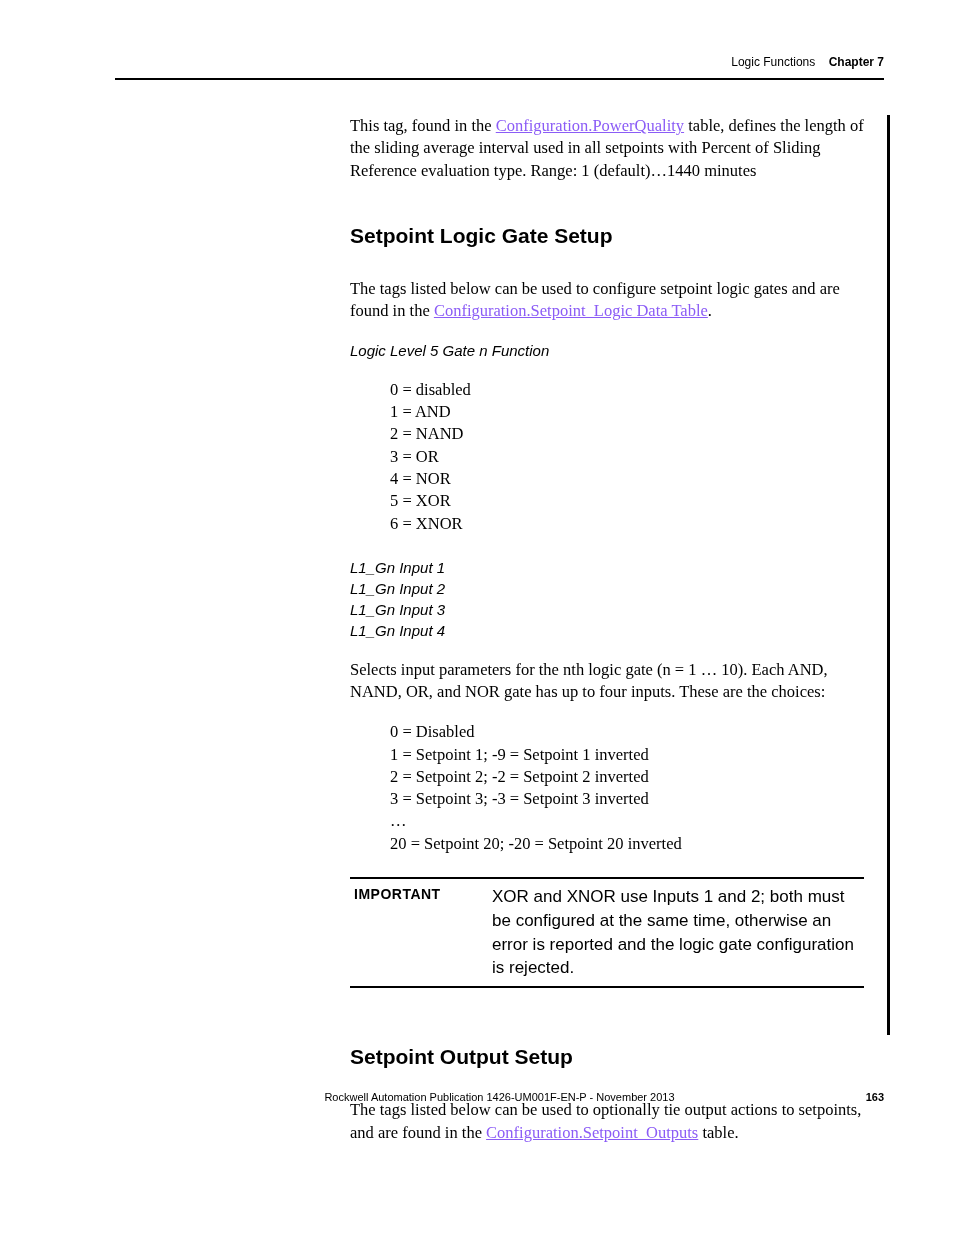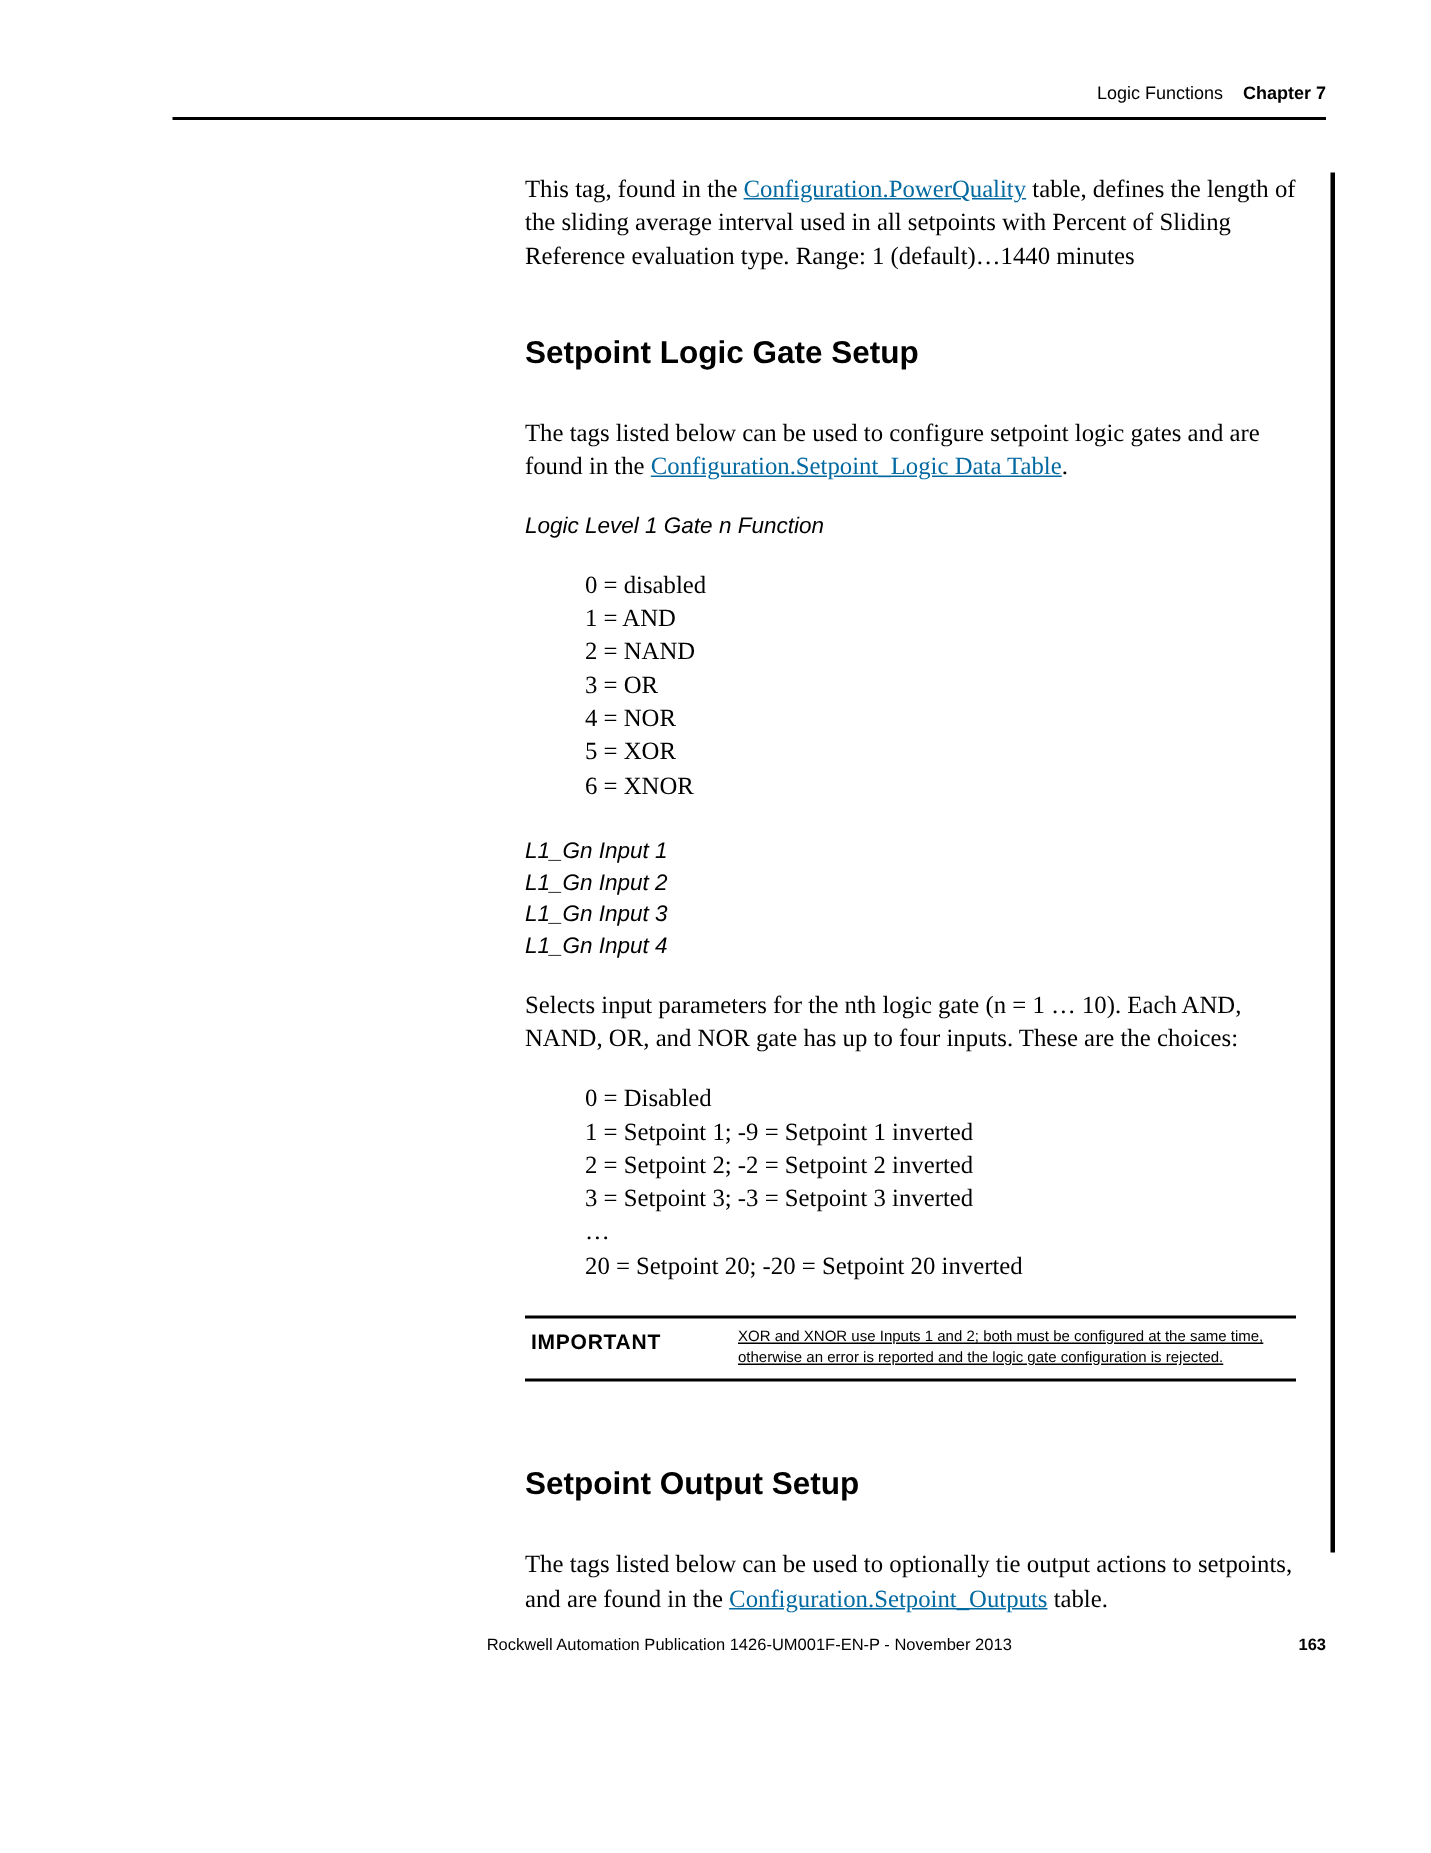"Configuration.PowerQuality" a.link { color: #0369a1 -> #8b5cf6 }
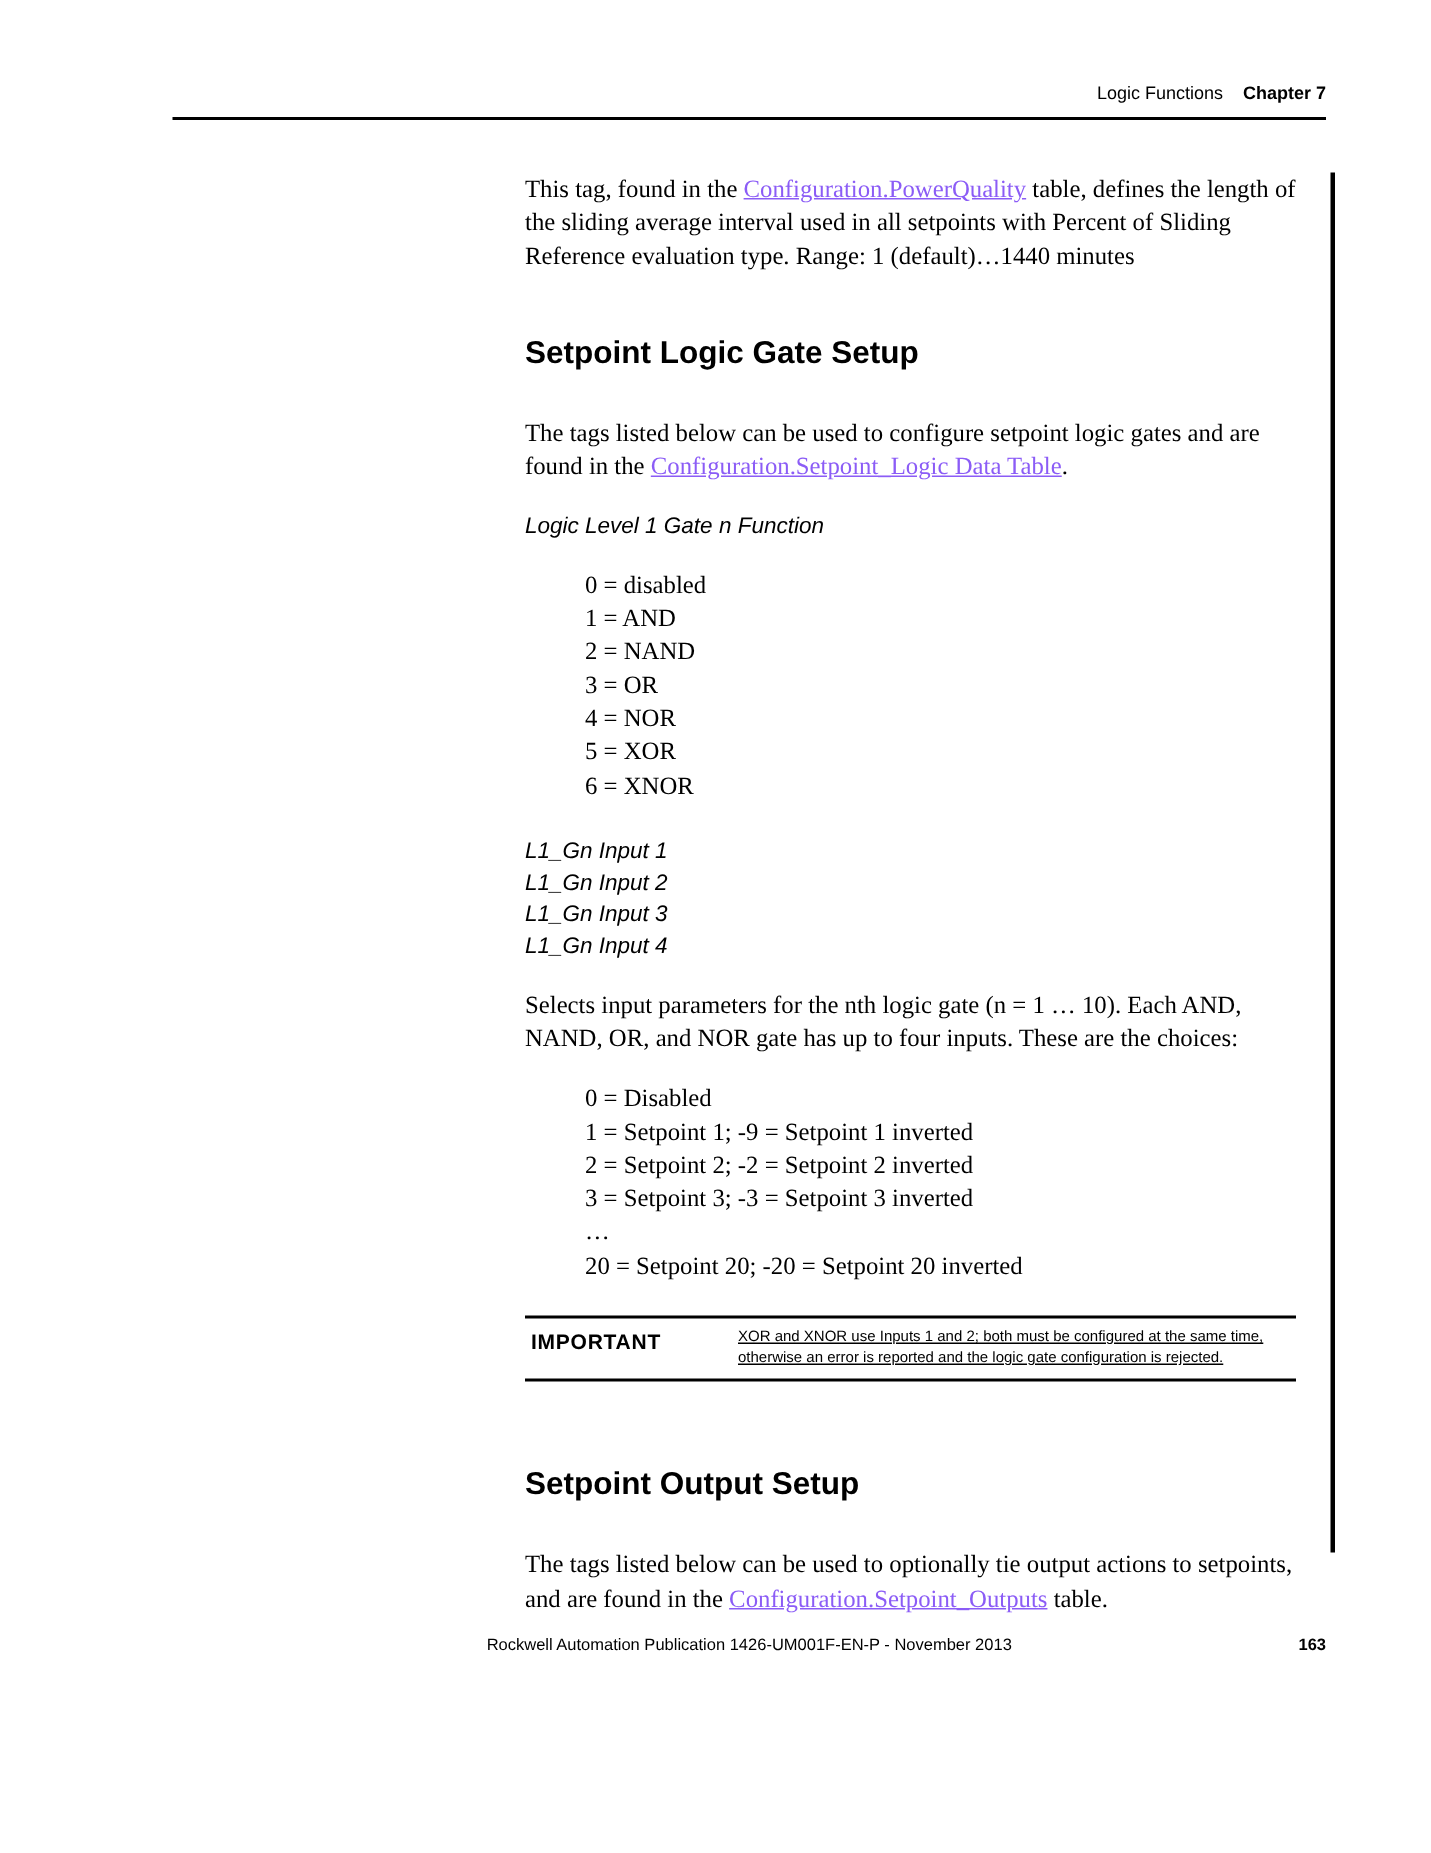"Logic Level 1 Gate n" div.subhead-italic { text: 1 -> 5 }
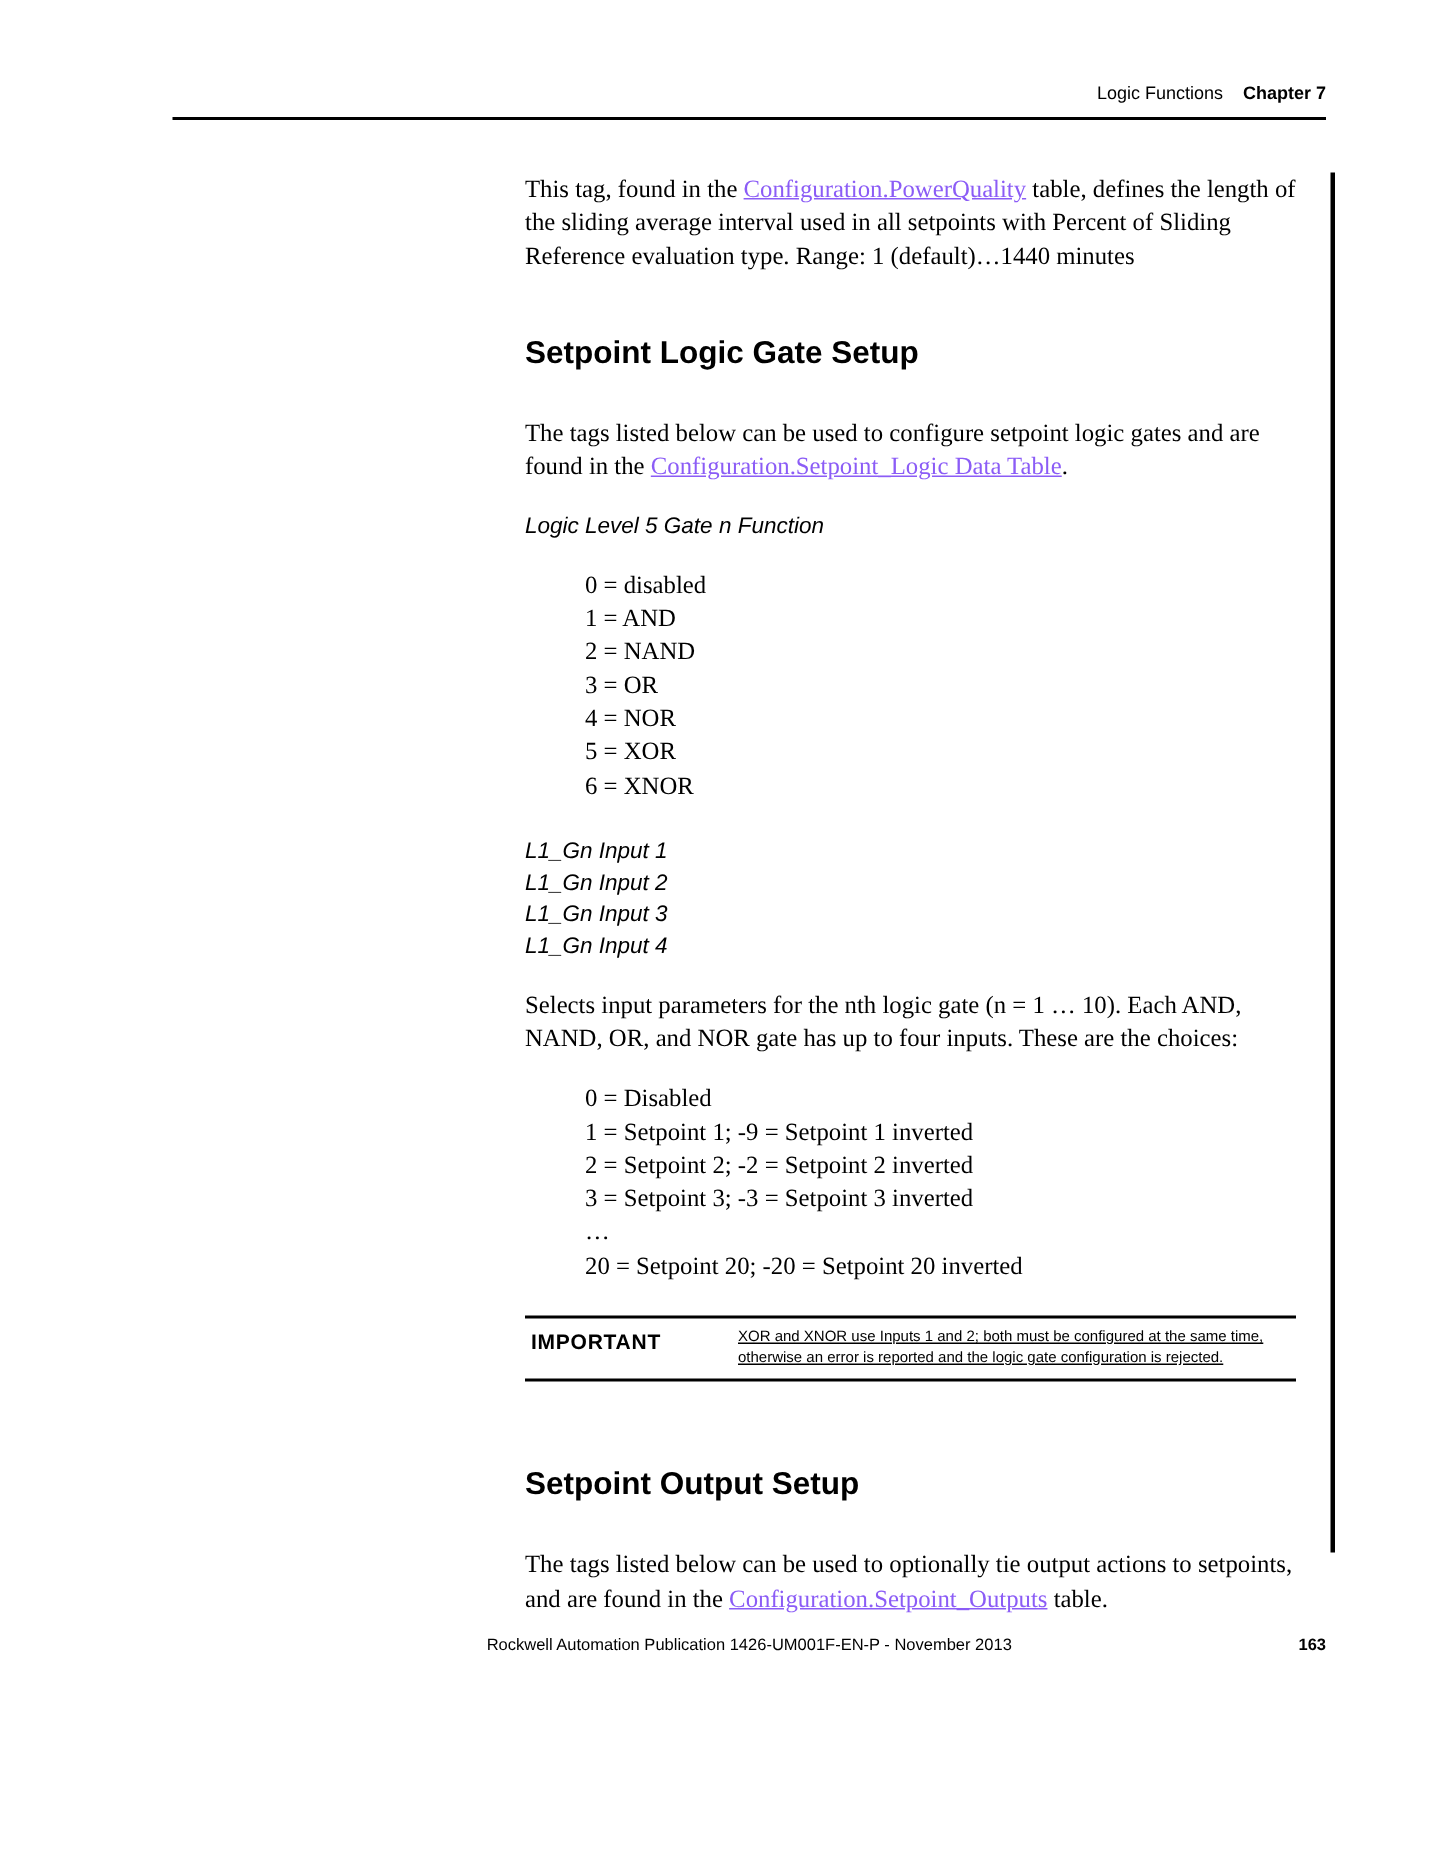"XOR and XNOR use Inputs" .important-text { font-size: 10px -> 17px; text-decoration: underline -> none }
